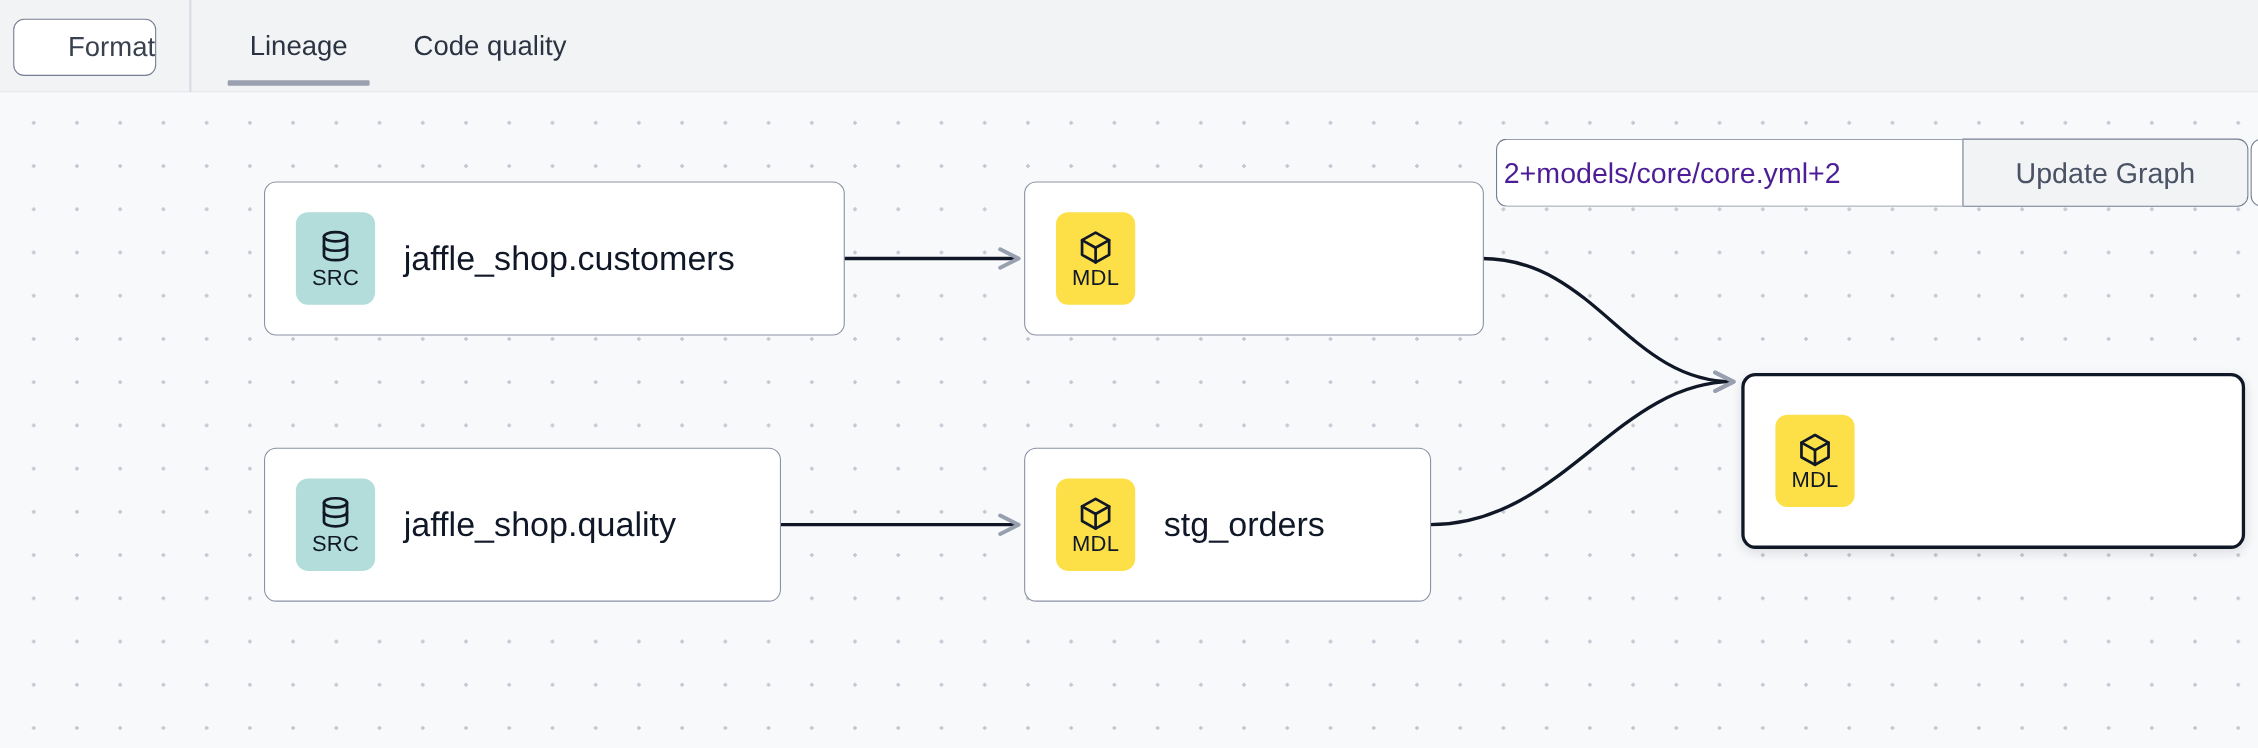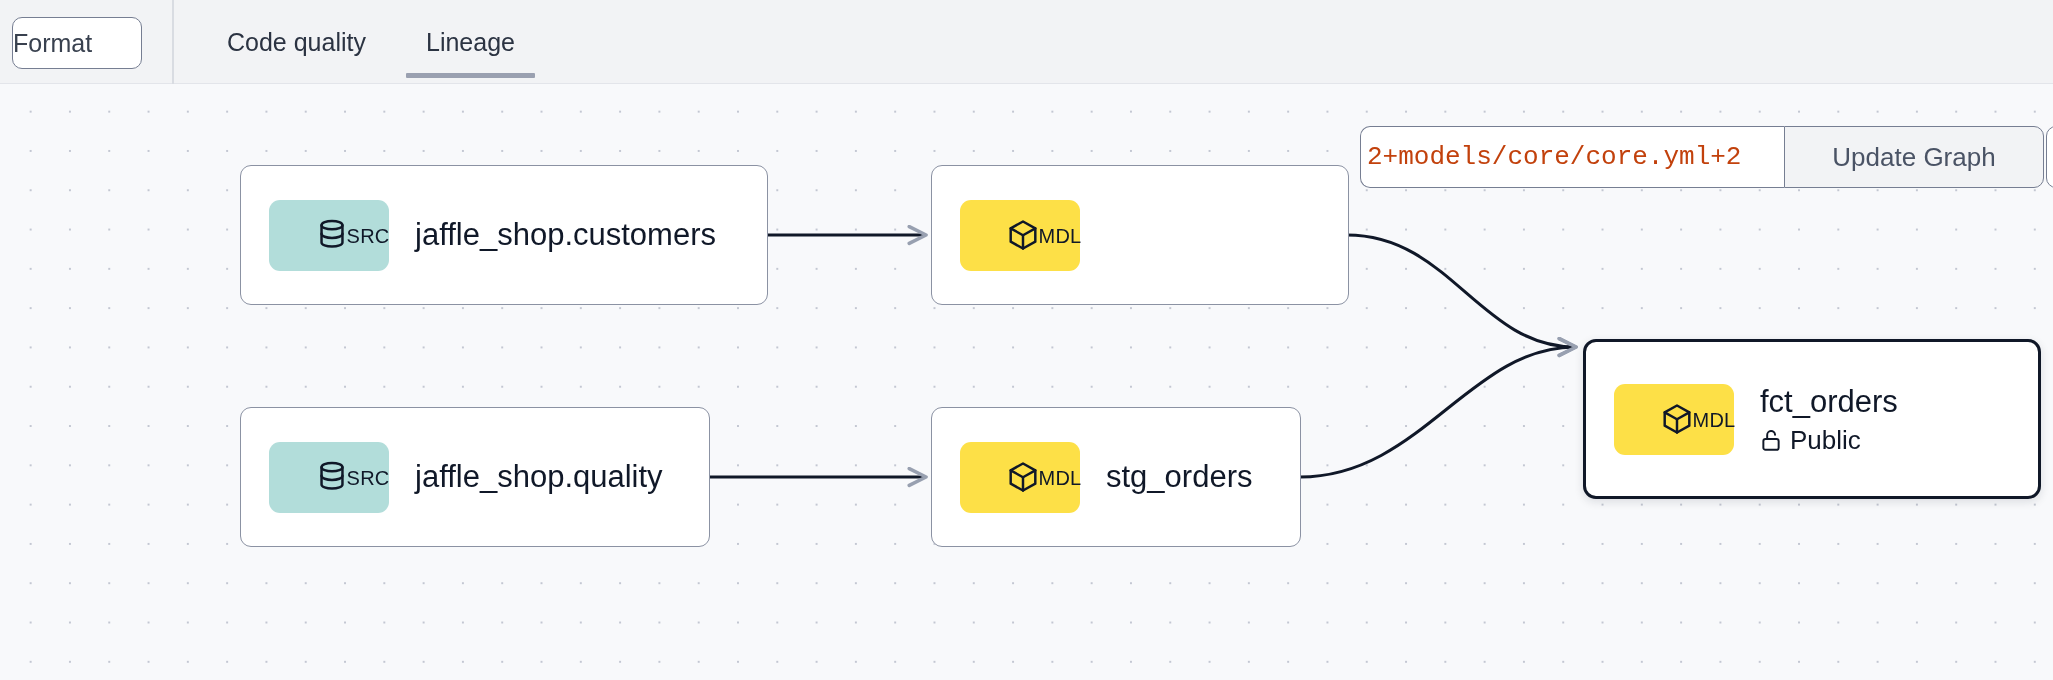"Format" .format-btn { justify-content: flex-start -> flex-end }
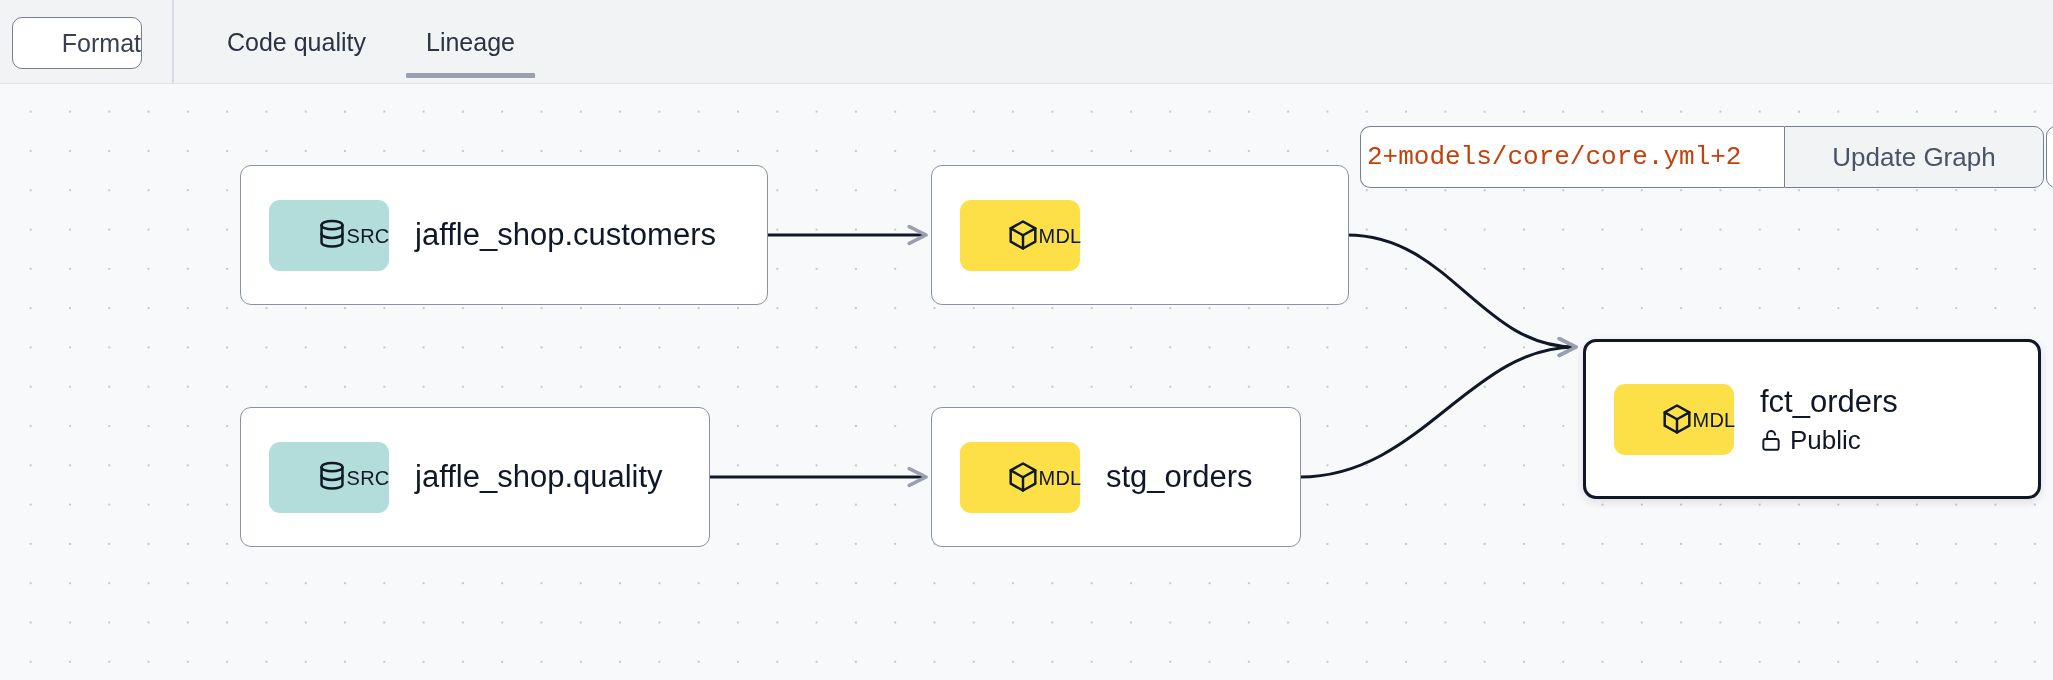"Code quality" div.tab { order: before "Lineage" -> after "Lineage" }
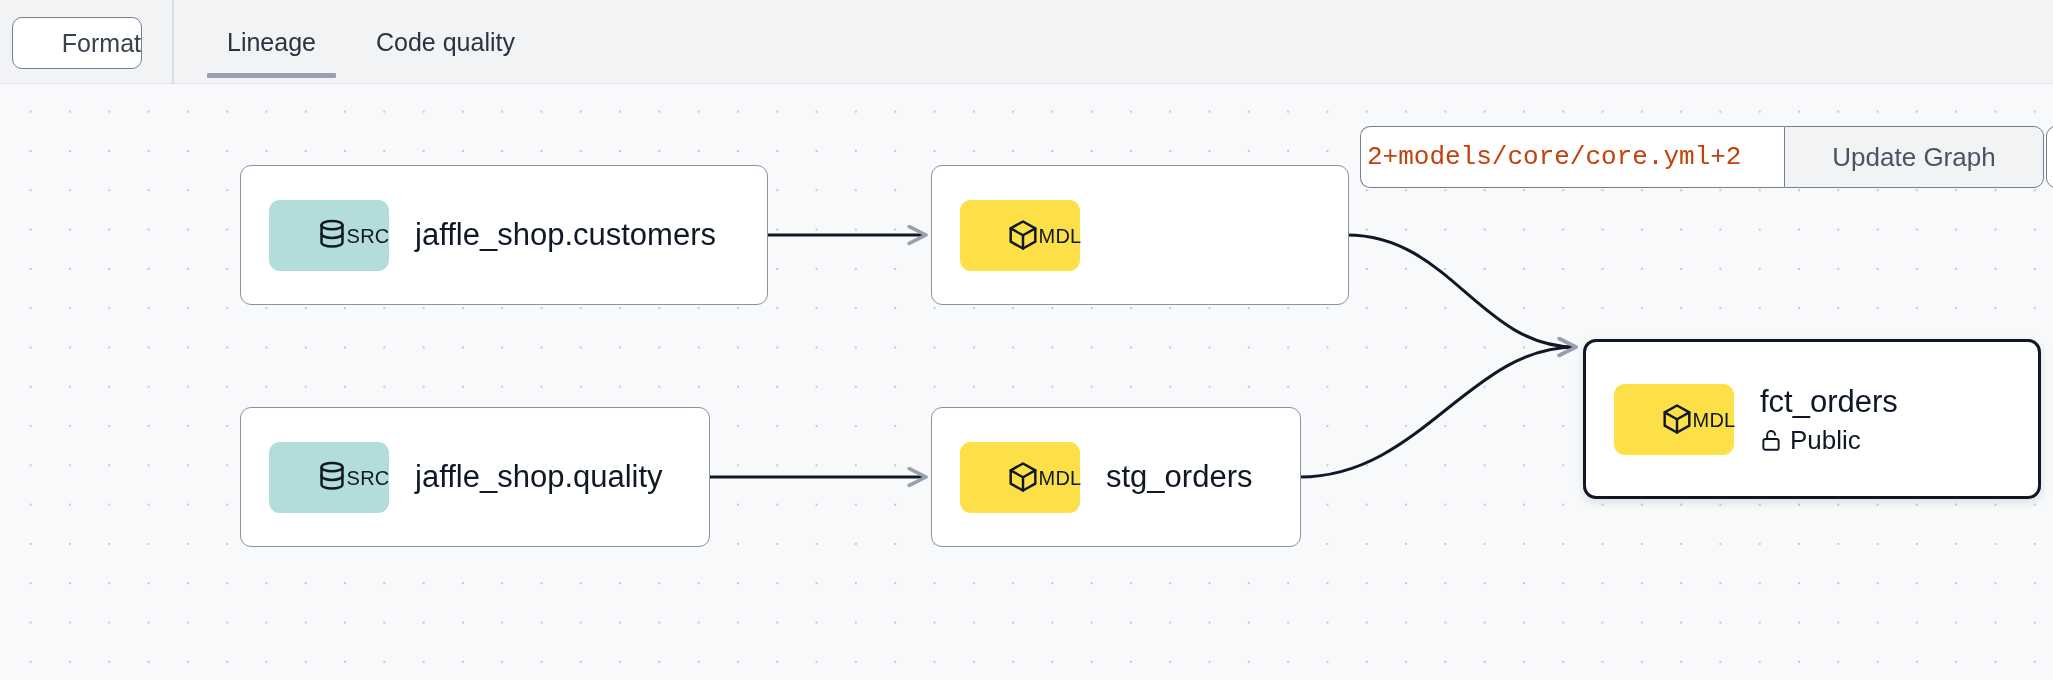"2+models/core/core.yml+2" .filter-input { color: #c2410c -> #4c1d95; font-family: Liberation Mono, monospace -> Liberation Sans, sans-serif }
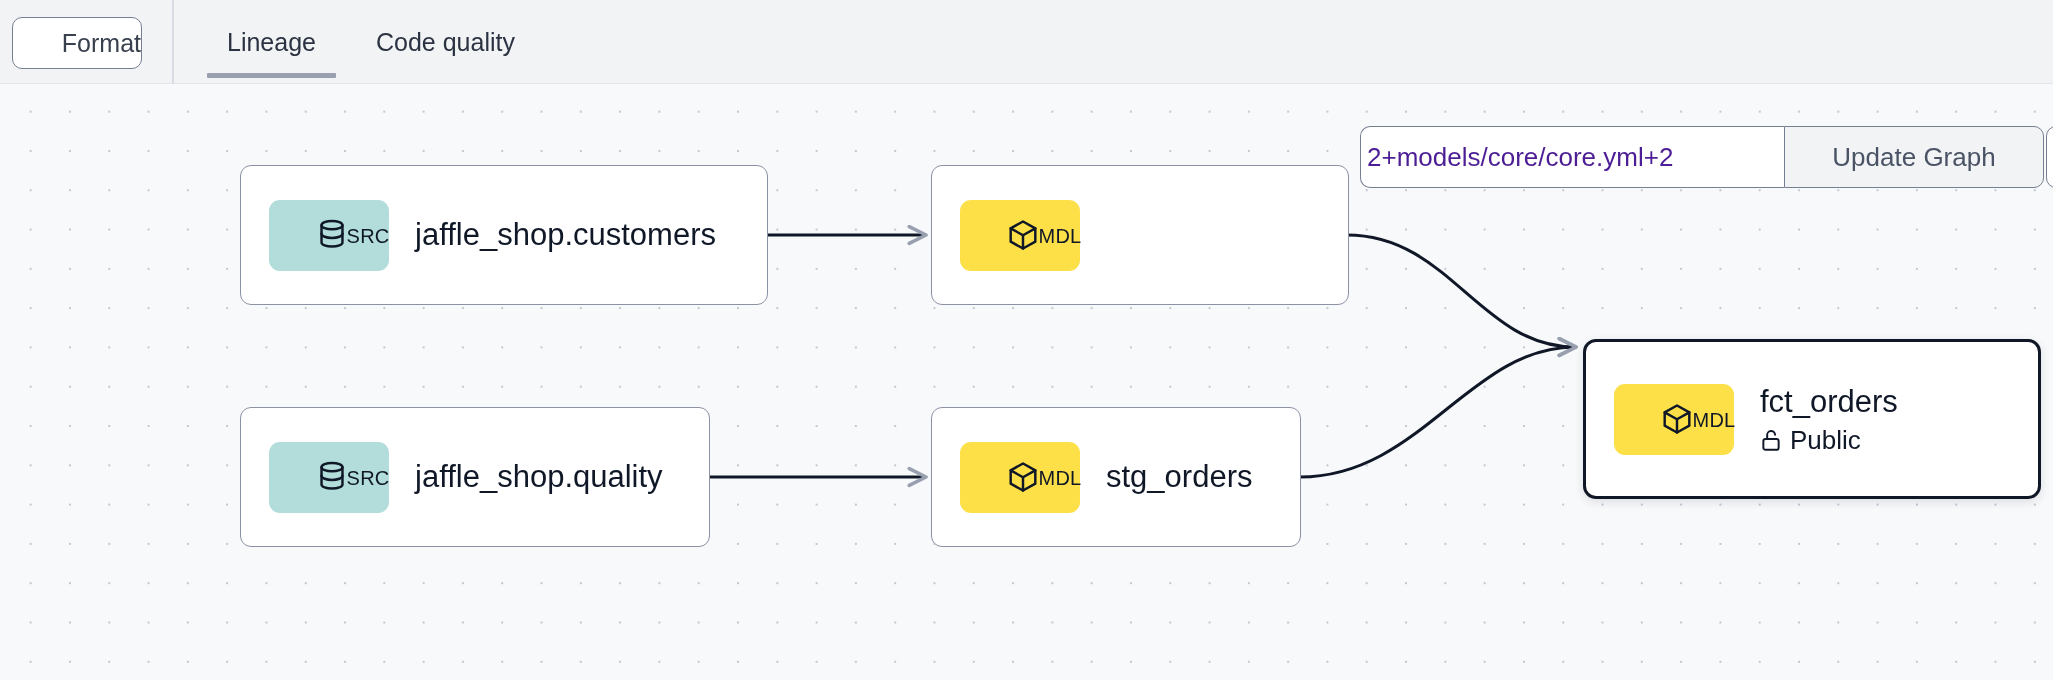"SRC" .badge { flex-direction: none -> column; height: 71px -> 84px; padding-left: 48px -> none }
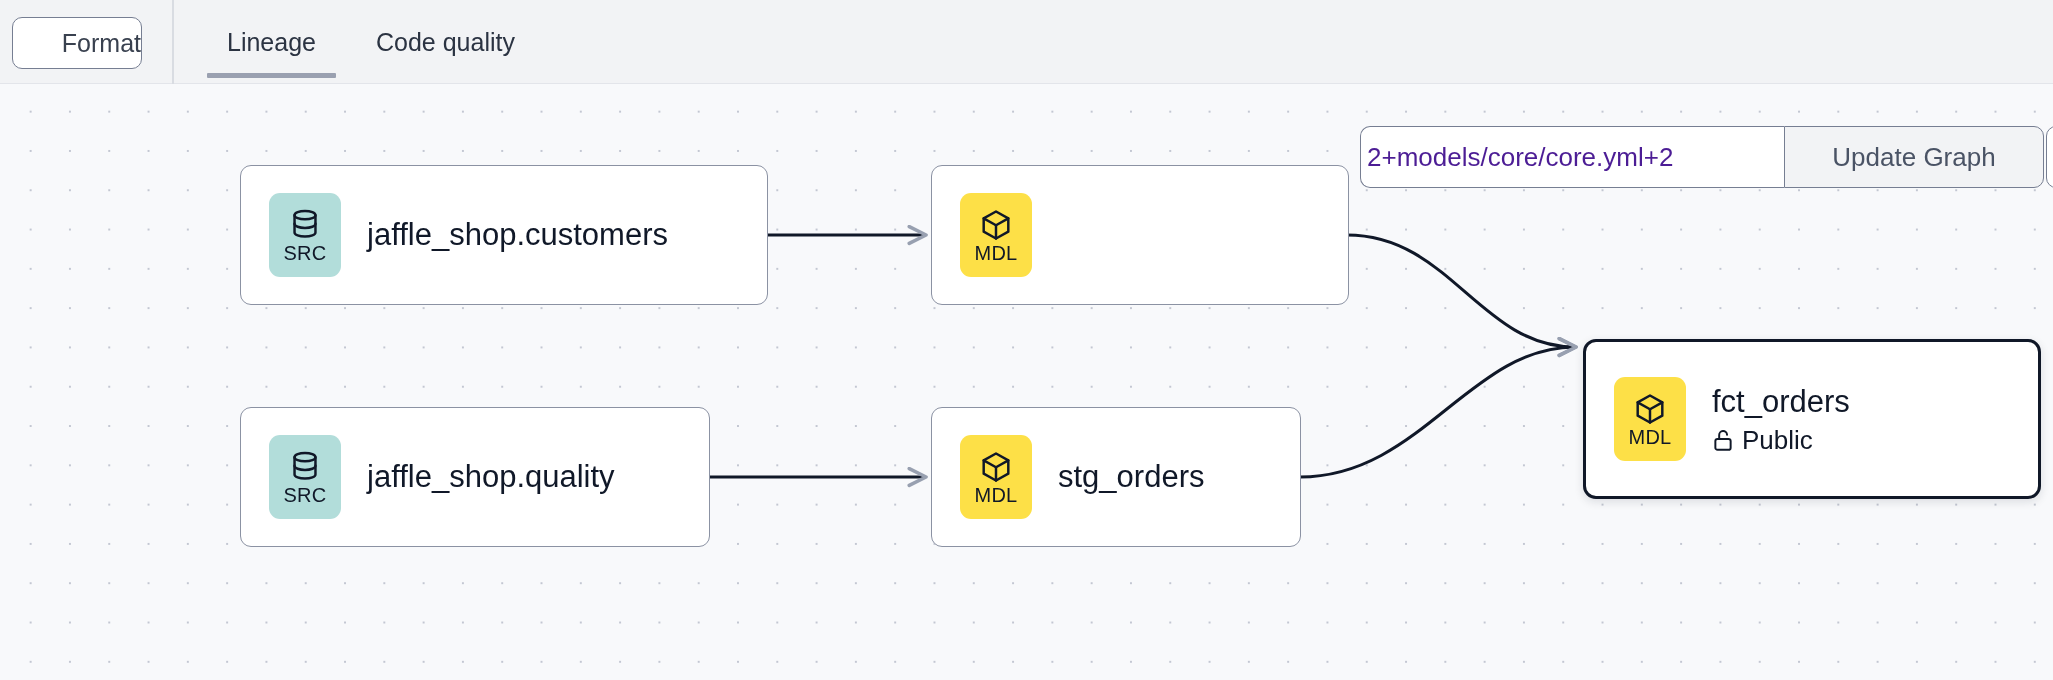"fct_orders" div.node-body { html: <div> <div>fct_orders</div> <div> <span> <svg> <rect></rect> <path></path> </svg> </span> <span>Public</span> </div> </div> -> none }
